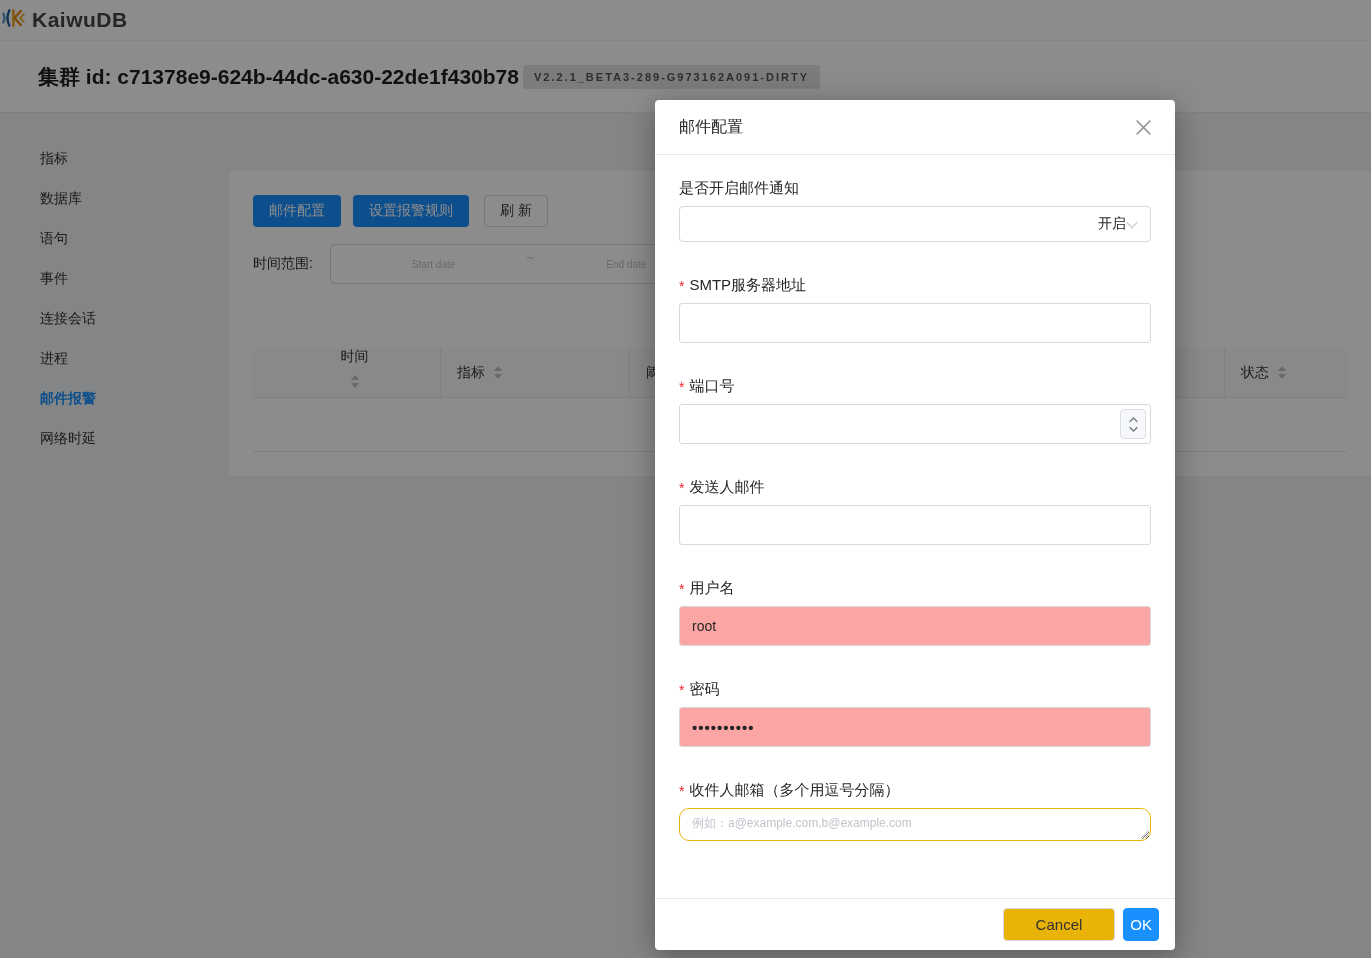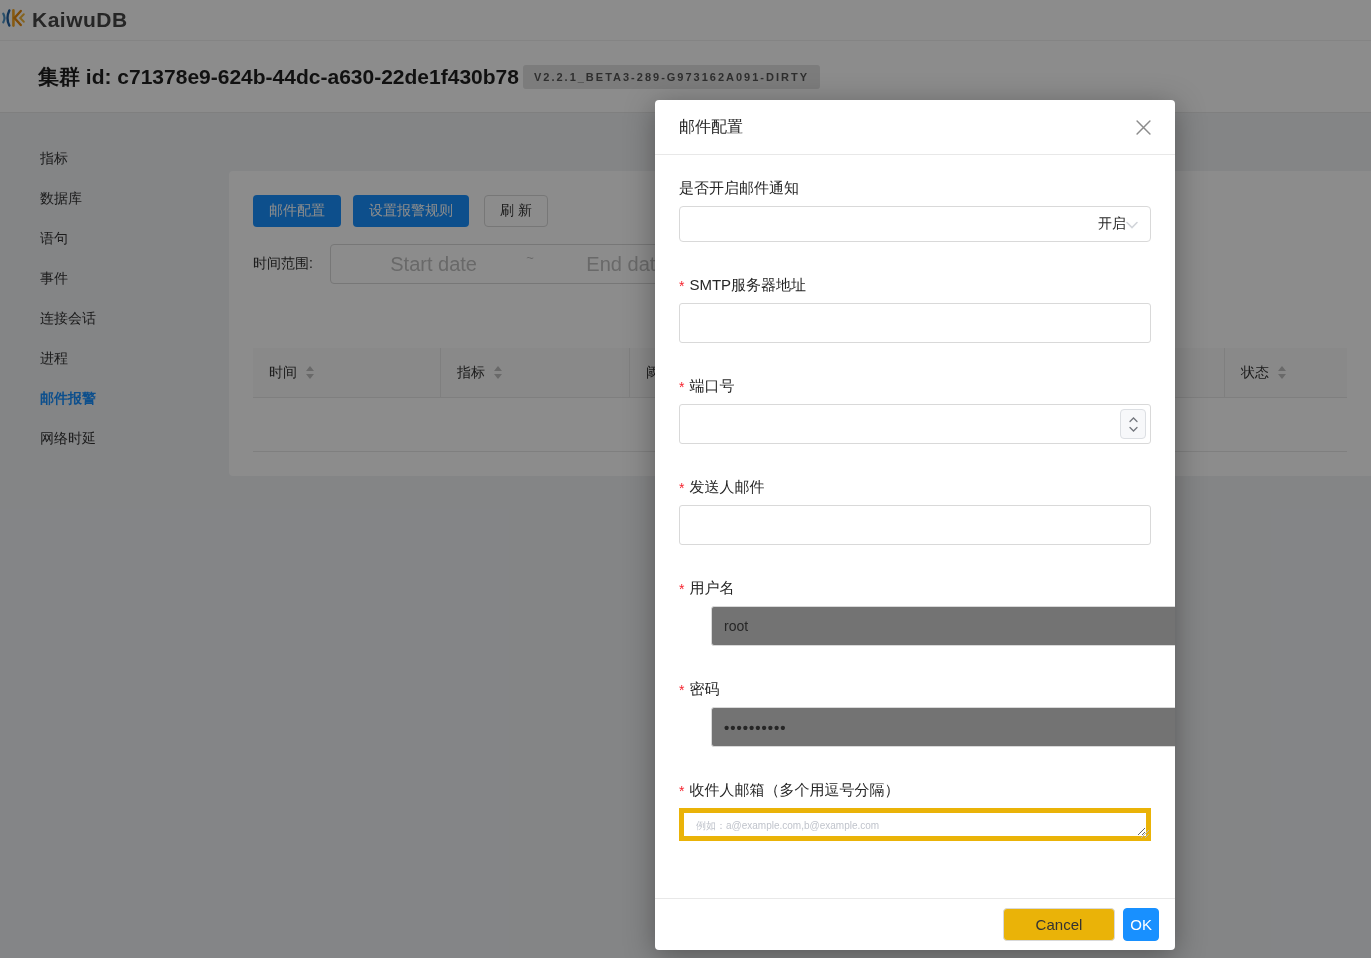"Start date" .range-ph { font-size: 20px -> 10px }
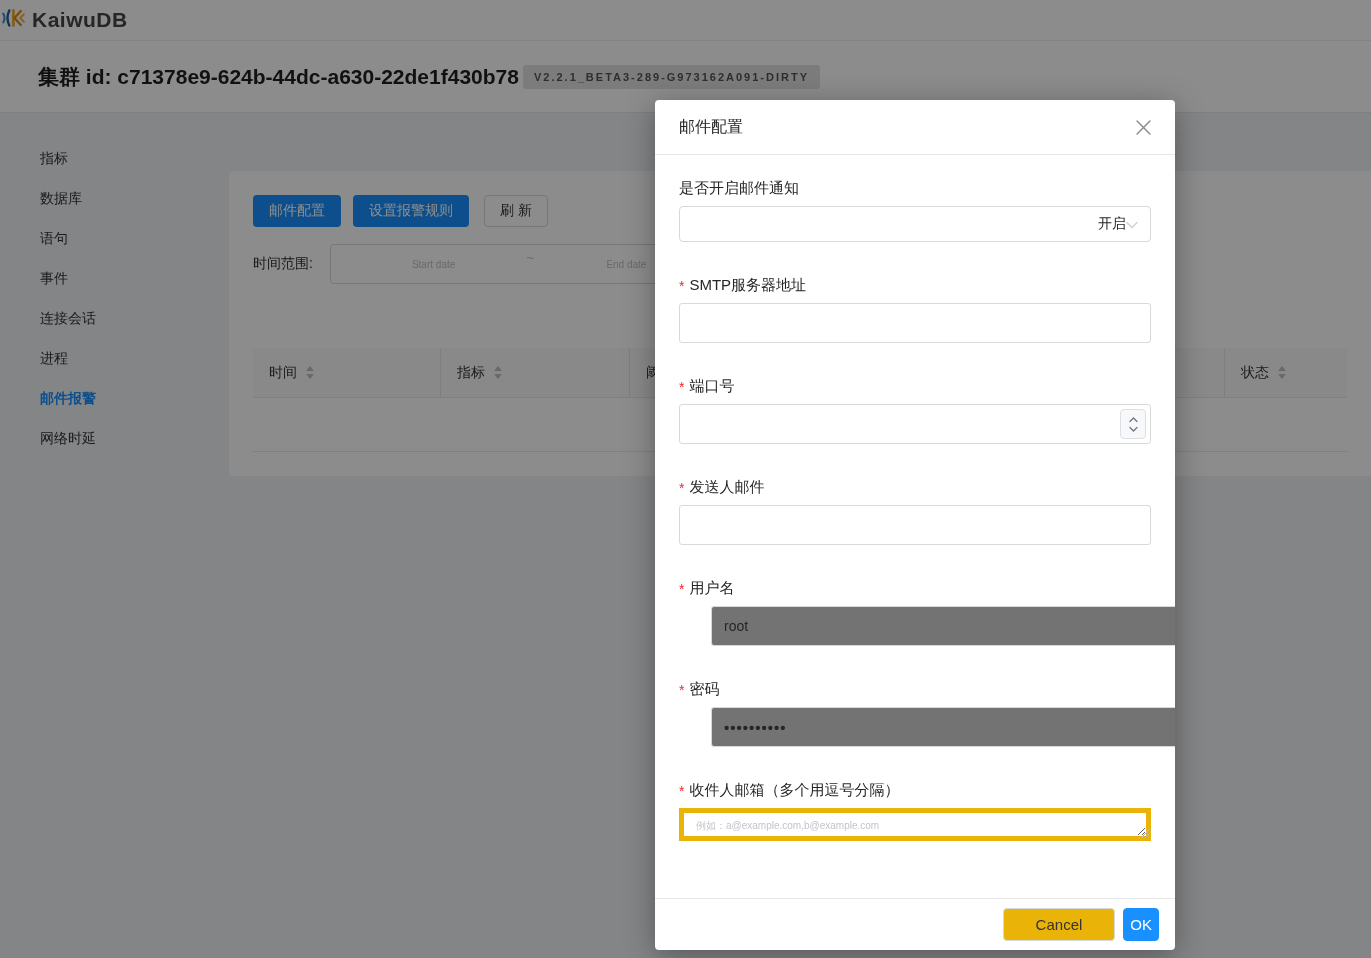"时间" .c-time { flex-direction: none -> column }
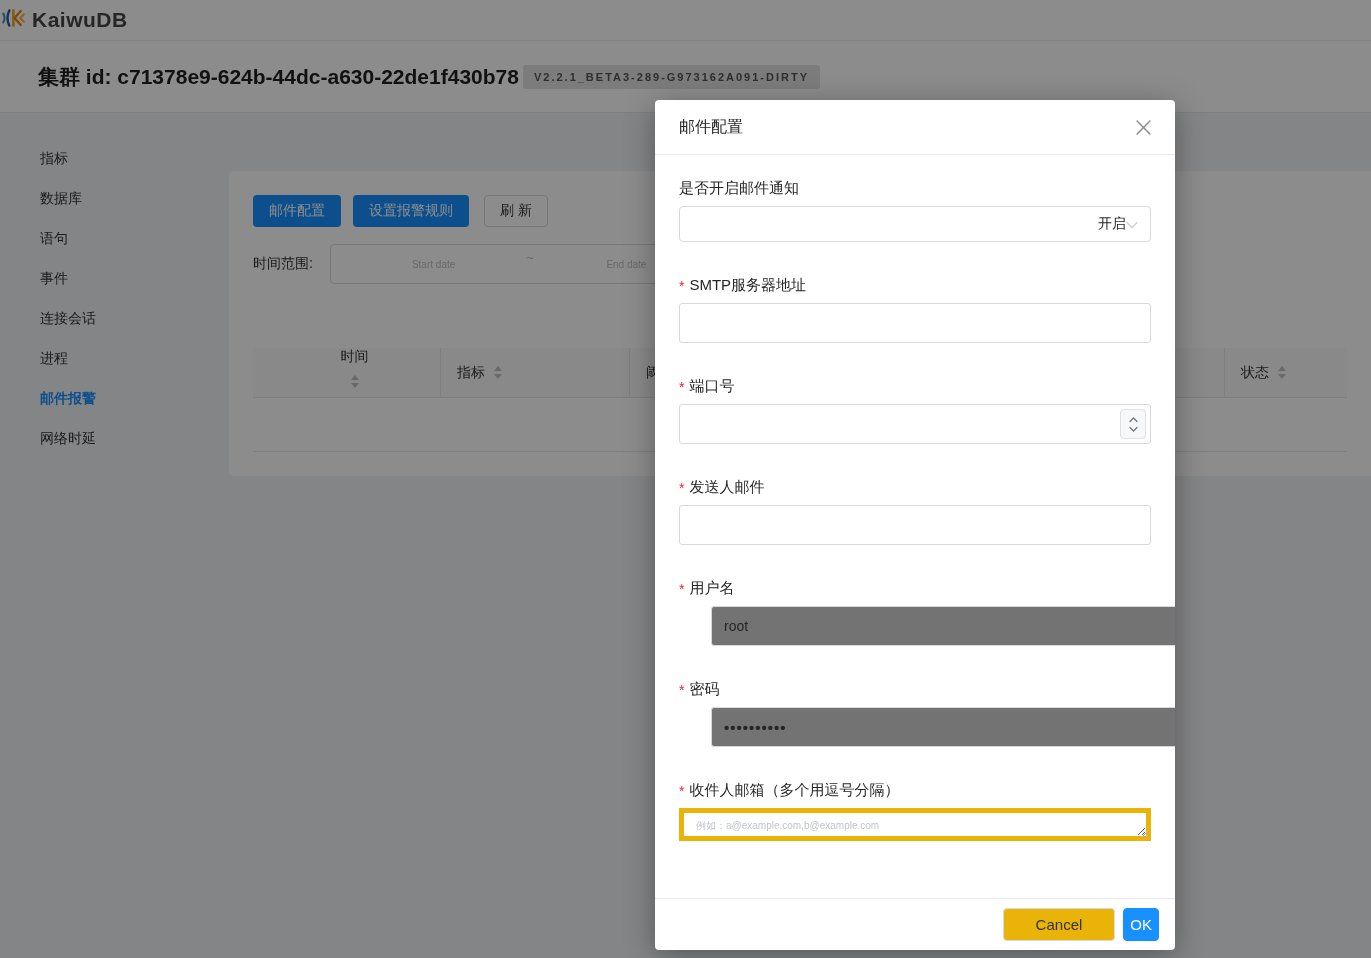"root" .autofill { background: #737373 -> #fca5a5; margin-left: 32px -> none }
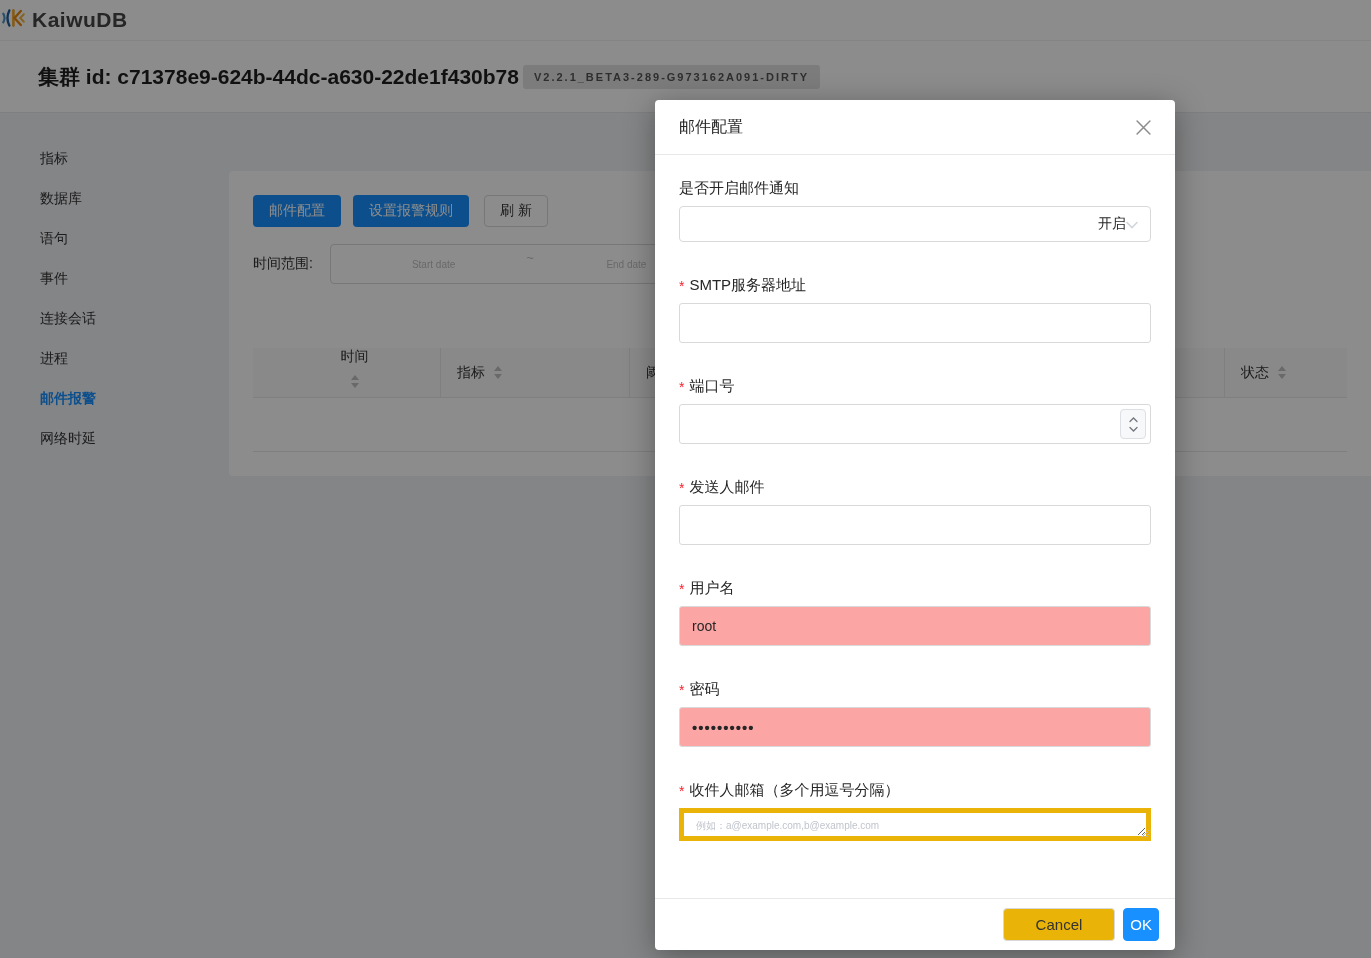"例如：a@example.com,b@example.com" .textarea { border: 5px solid #eab308 -> 1px solid #eab308; border-radius: 0 -> 10px; font-size: 10px -> 12px }
